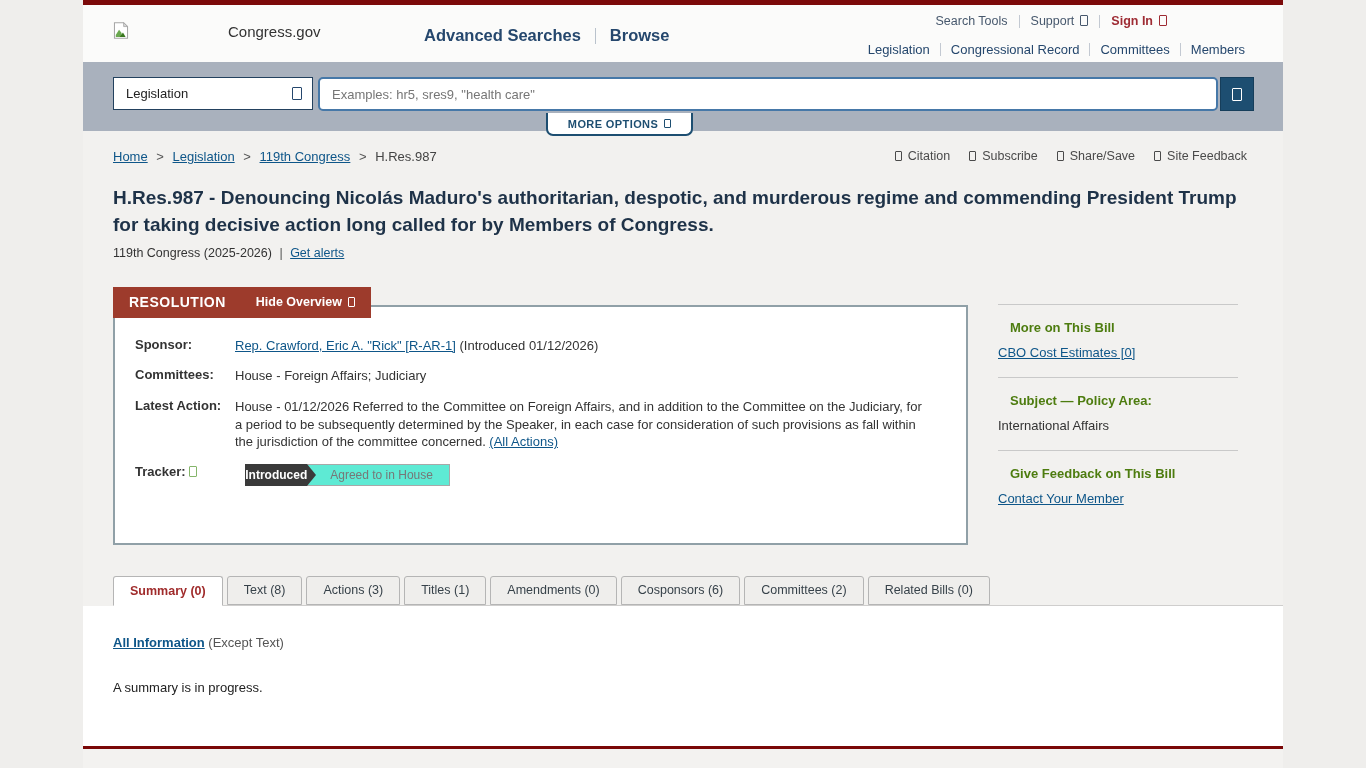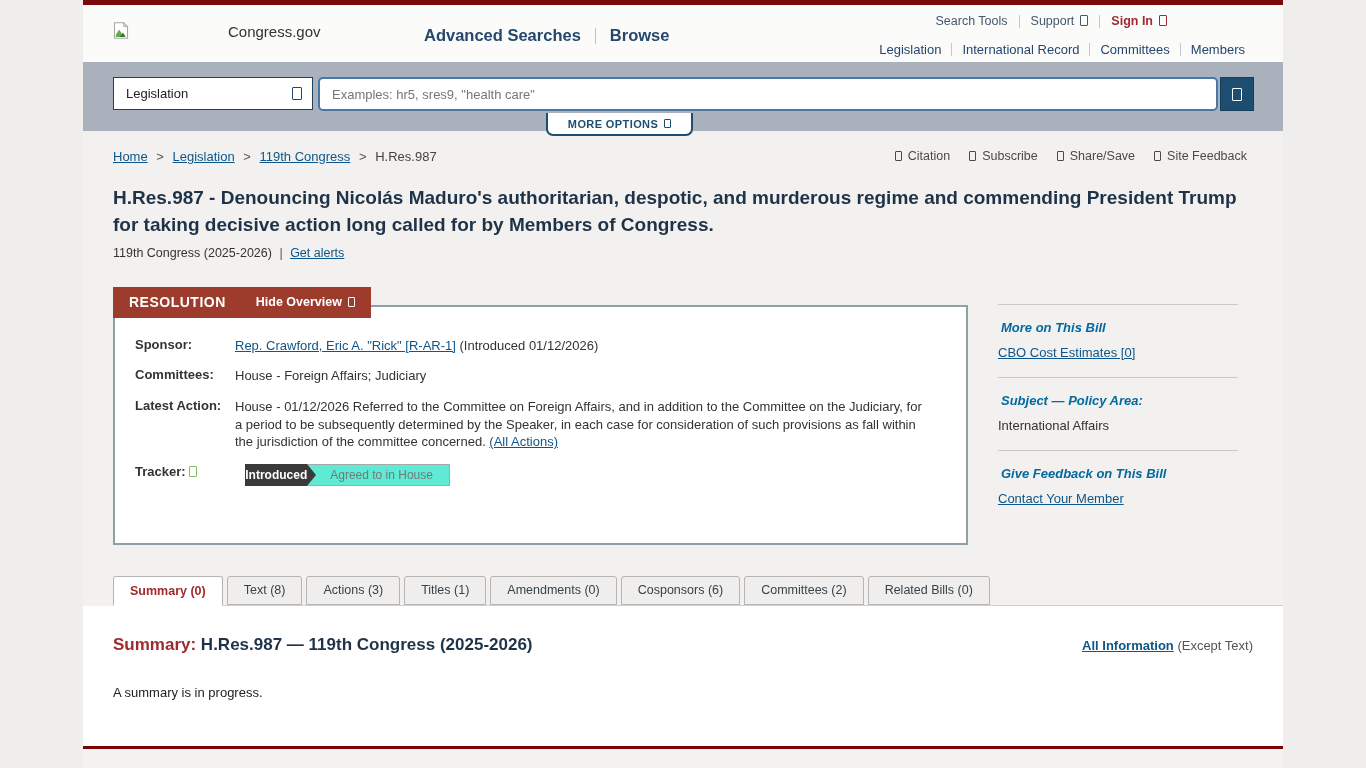"International Record" a { text: International -> Congressional }
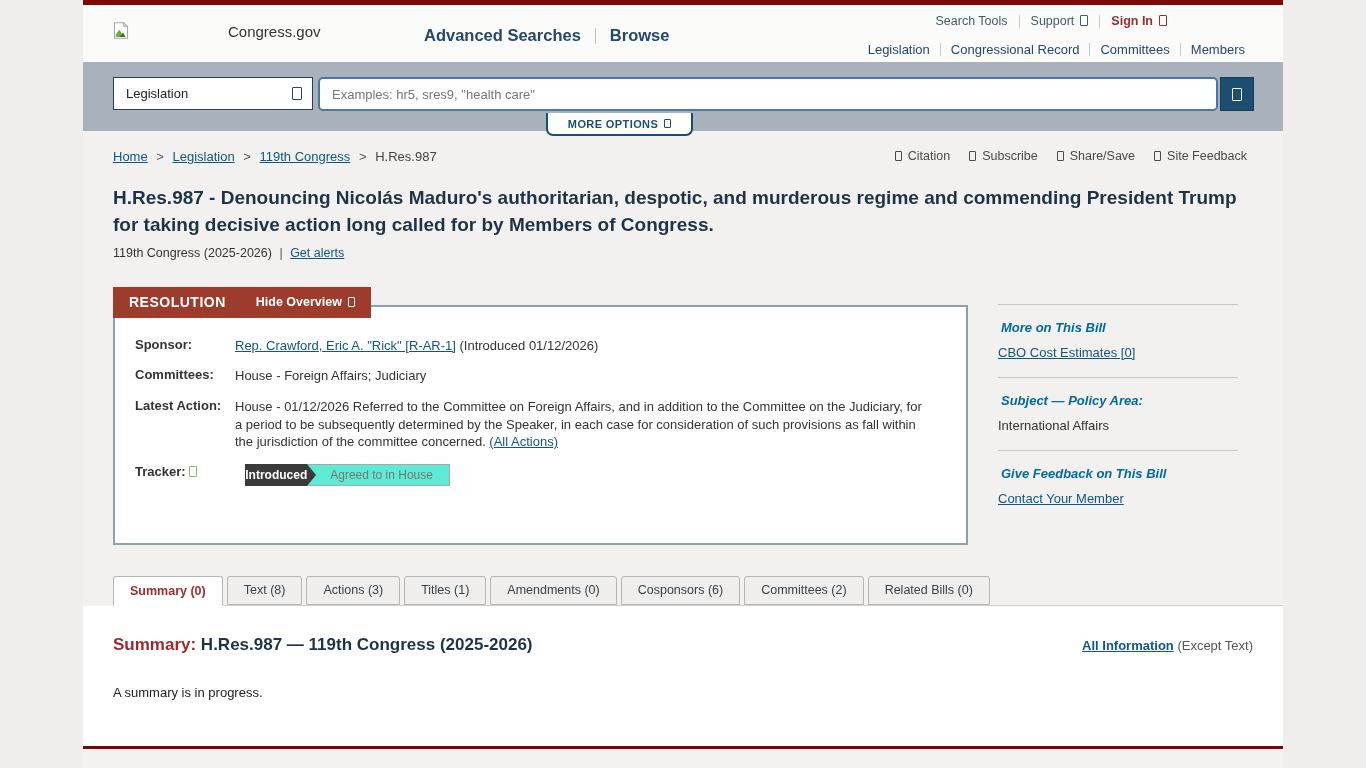"More on This Bill" .sb-head { color: #0369a1 -> #4d7c0f; font-style: italic -> none; margin: 15px 3px 10px -> 15px 12px 10px }
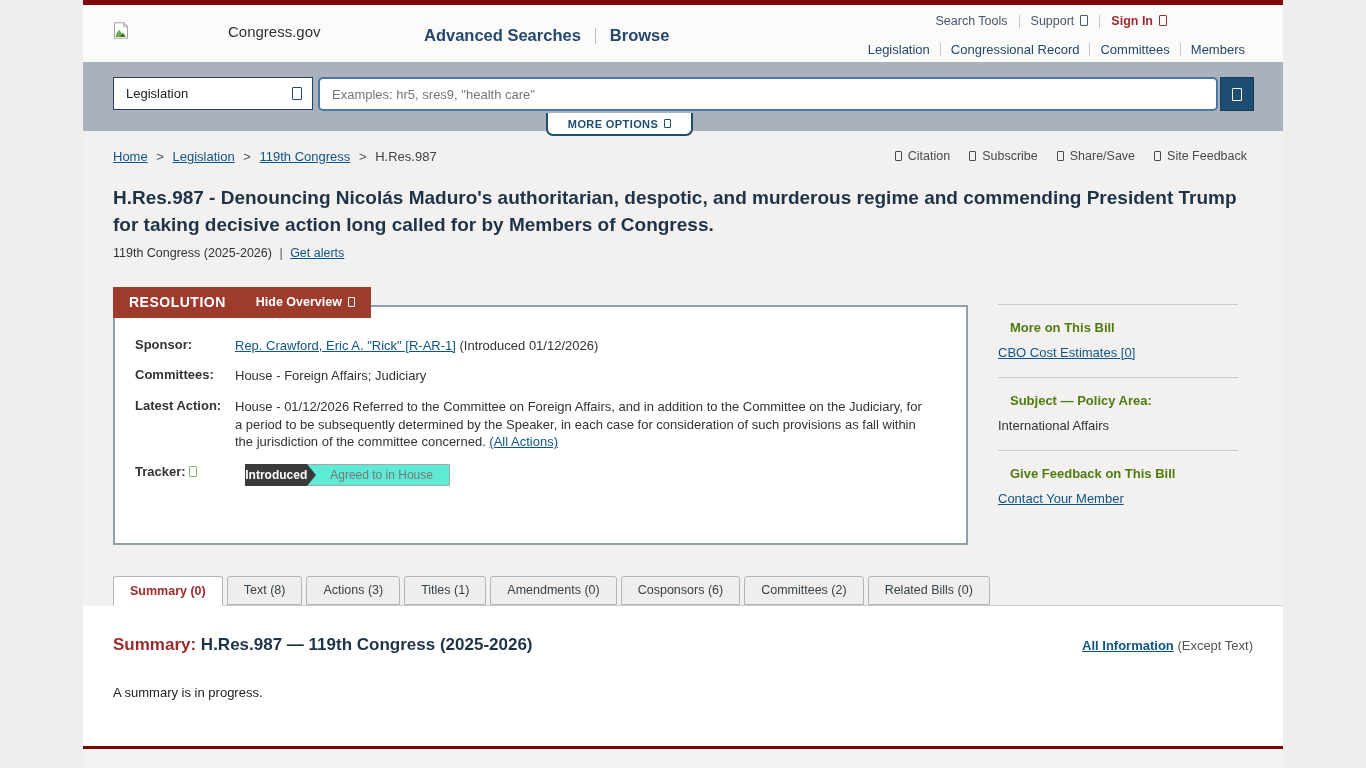"Summary: H.Res.987 — 119th Congress" h2 { html: <h2><span>Summary:</span><span> H.Res.987 — 119th Congress (2025-2026)</span></h2> -> none }
